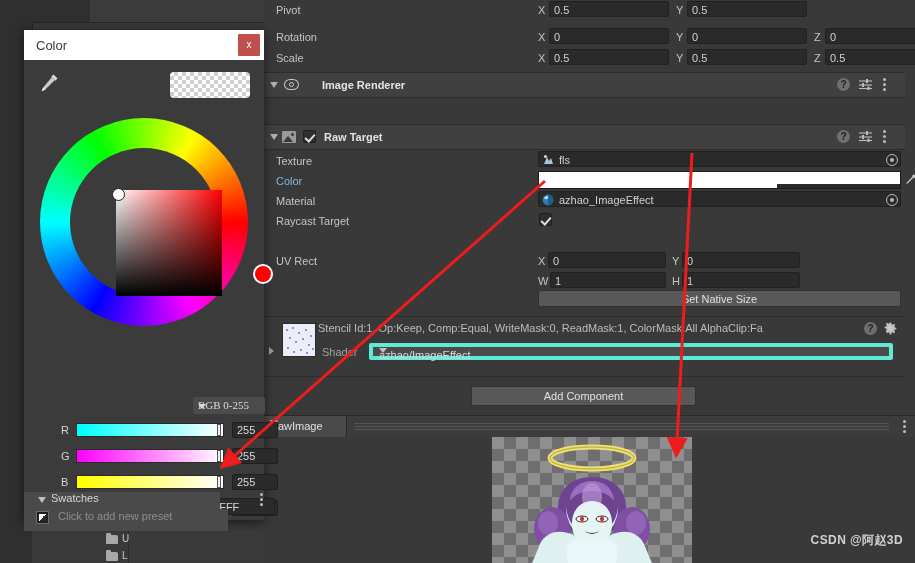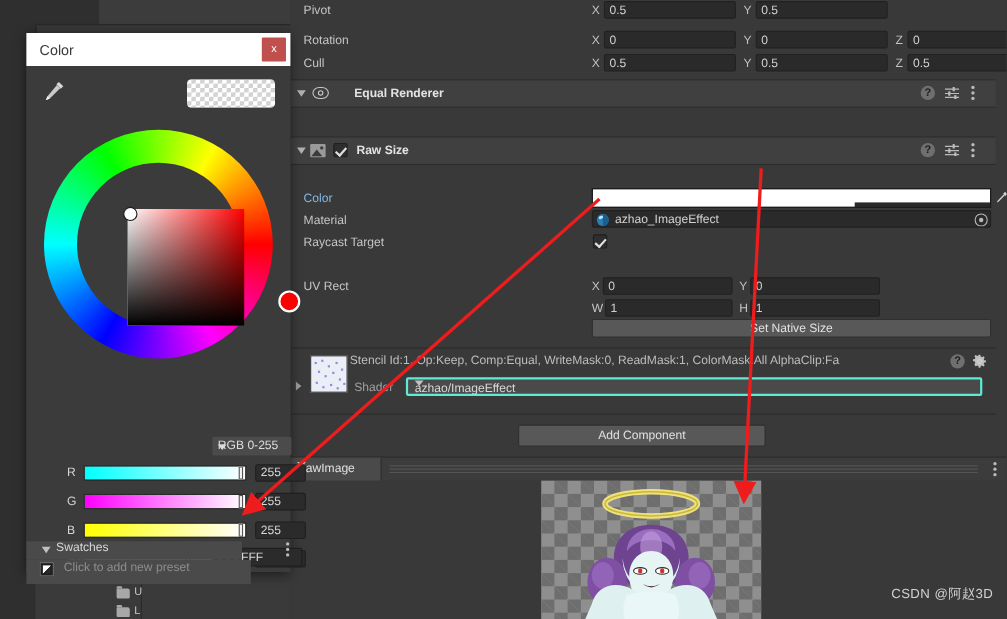"Cull" span.prop-label { text: Cull -> Scale }
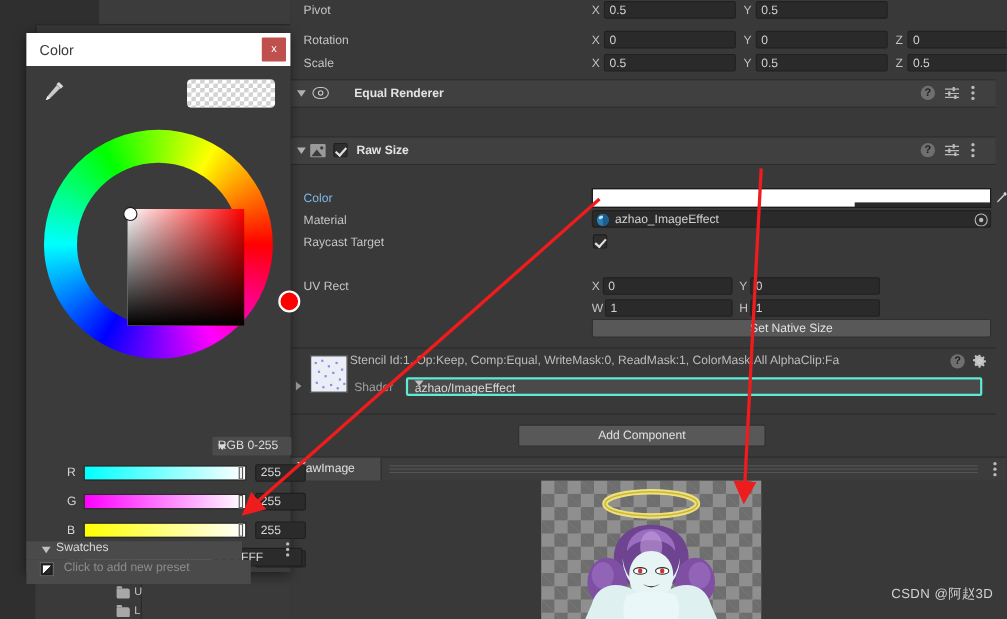"Equal Renderer" span.comp-title { text: Equal -> Image }
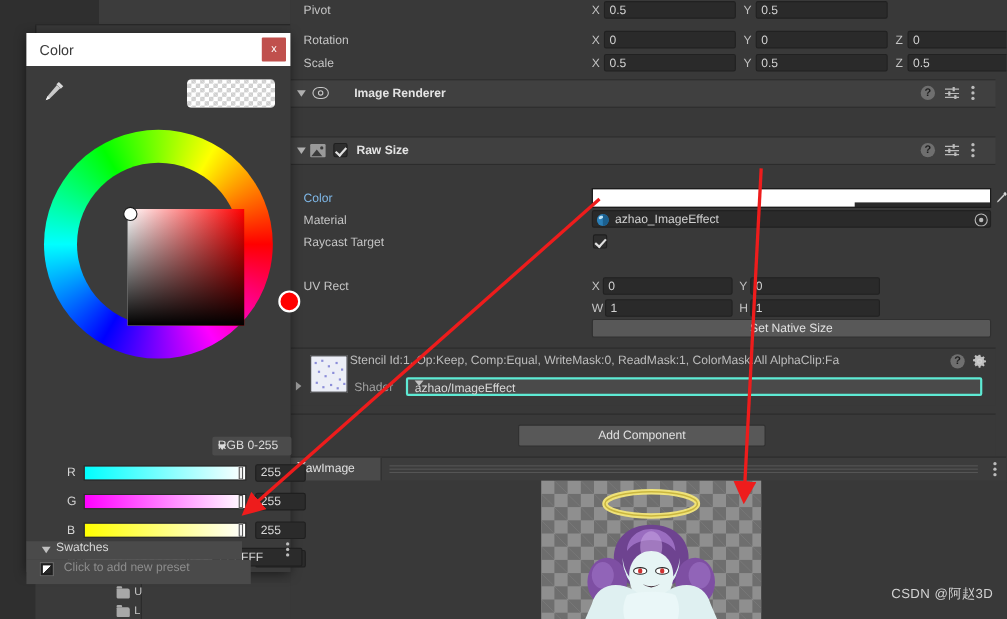"Raw Size" span.comp-title { text: Size -> Target }
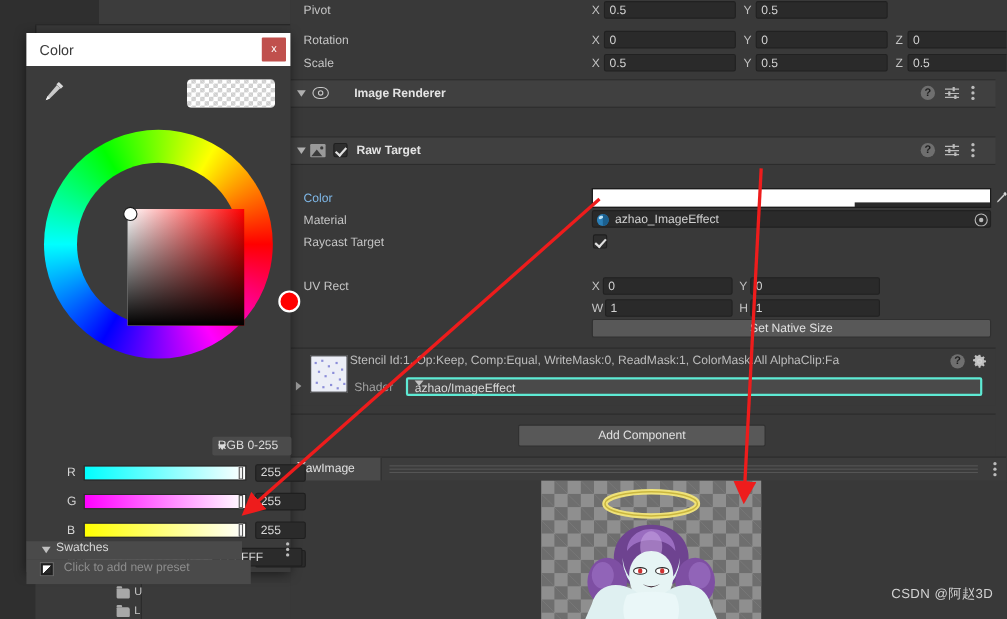"Texture" div.prop-row { html: none -> <div> <span>Texture</span> <span> <svg> <path></path> <circle></circle> </svg> <span>fls</span> <span></span> </span> </div> }
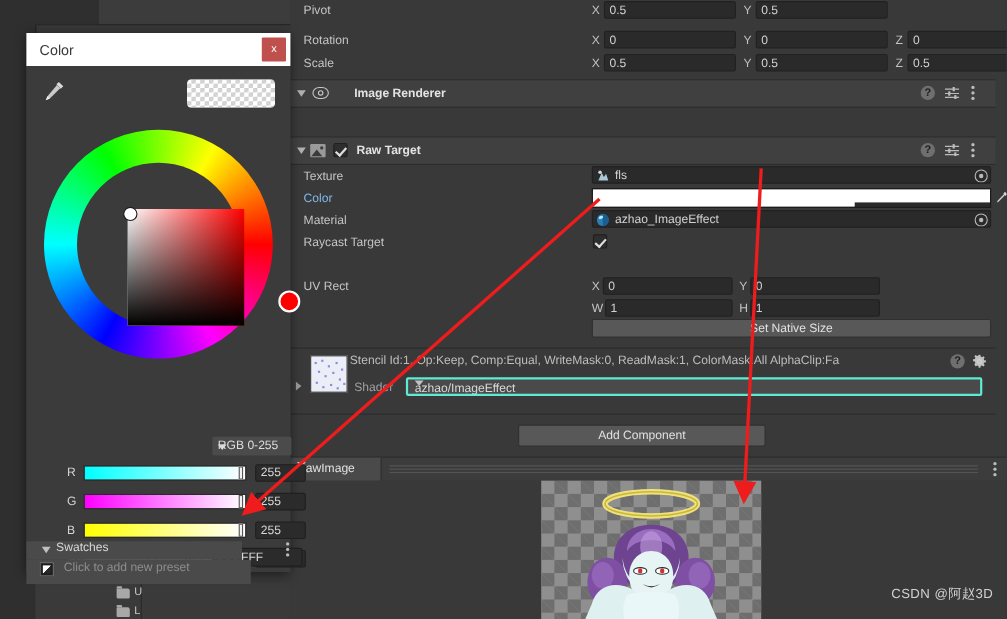"azhao/ImageEffect" #shader-popup { border: 2px solid #5eead4 -> 4px solid #5eead4 }
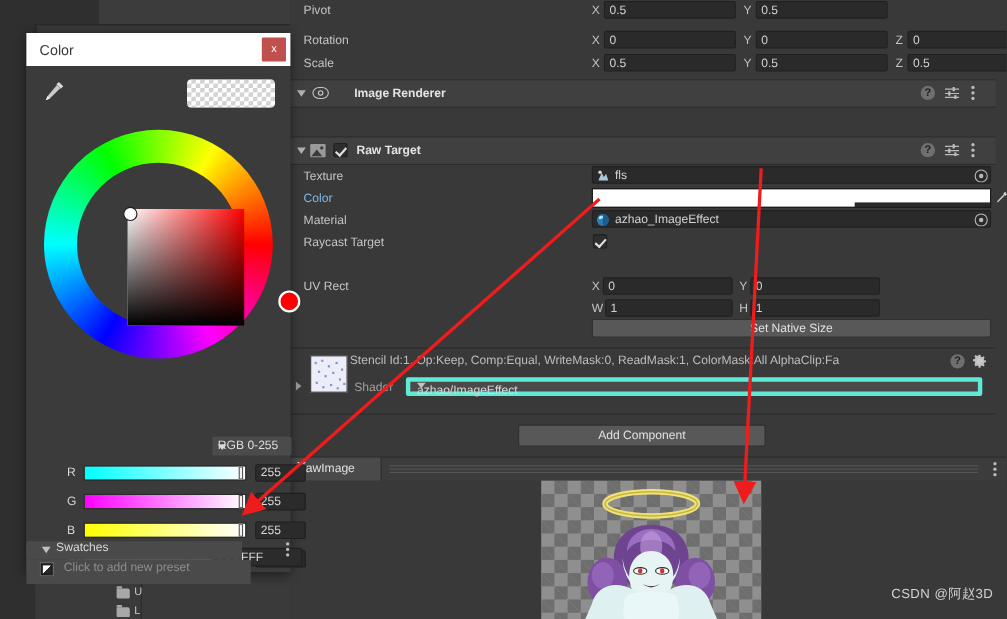"RGB 0-255" #mode-popup { font-family: none -> Liberation Serif, serif }
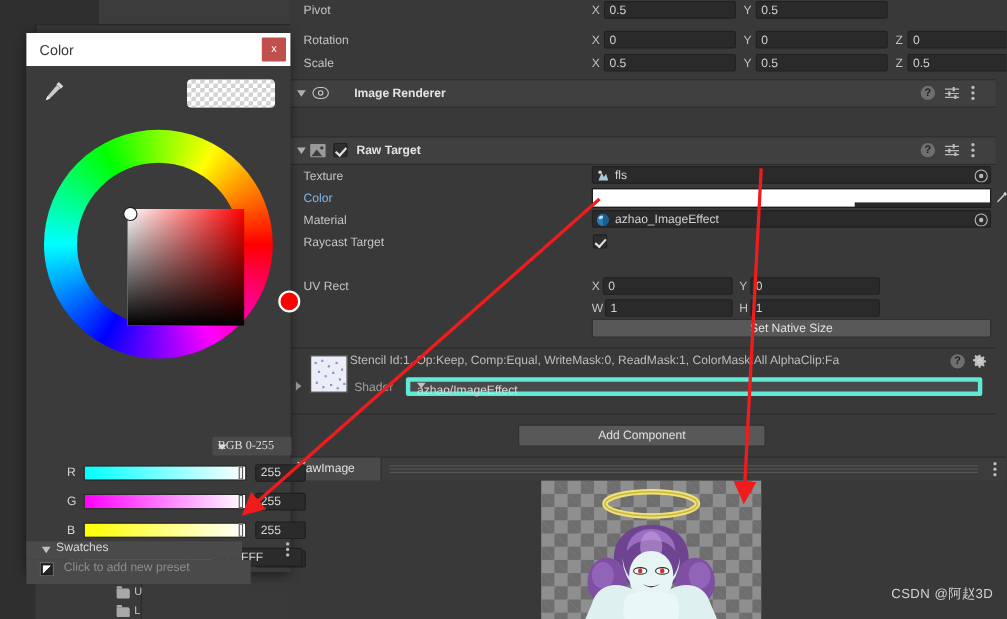"CSDN @阿赵3D" #watermark { font-weight: none -> bold }
